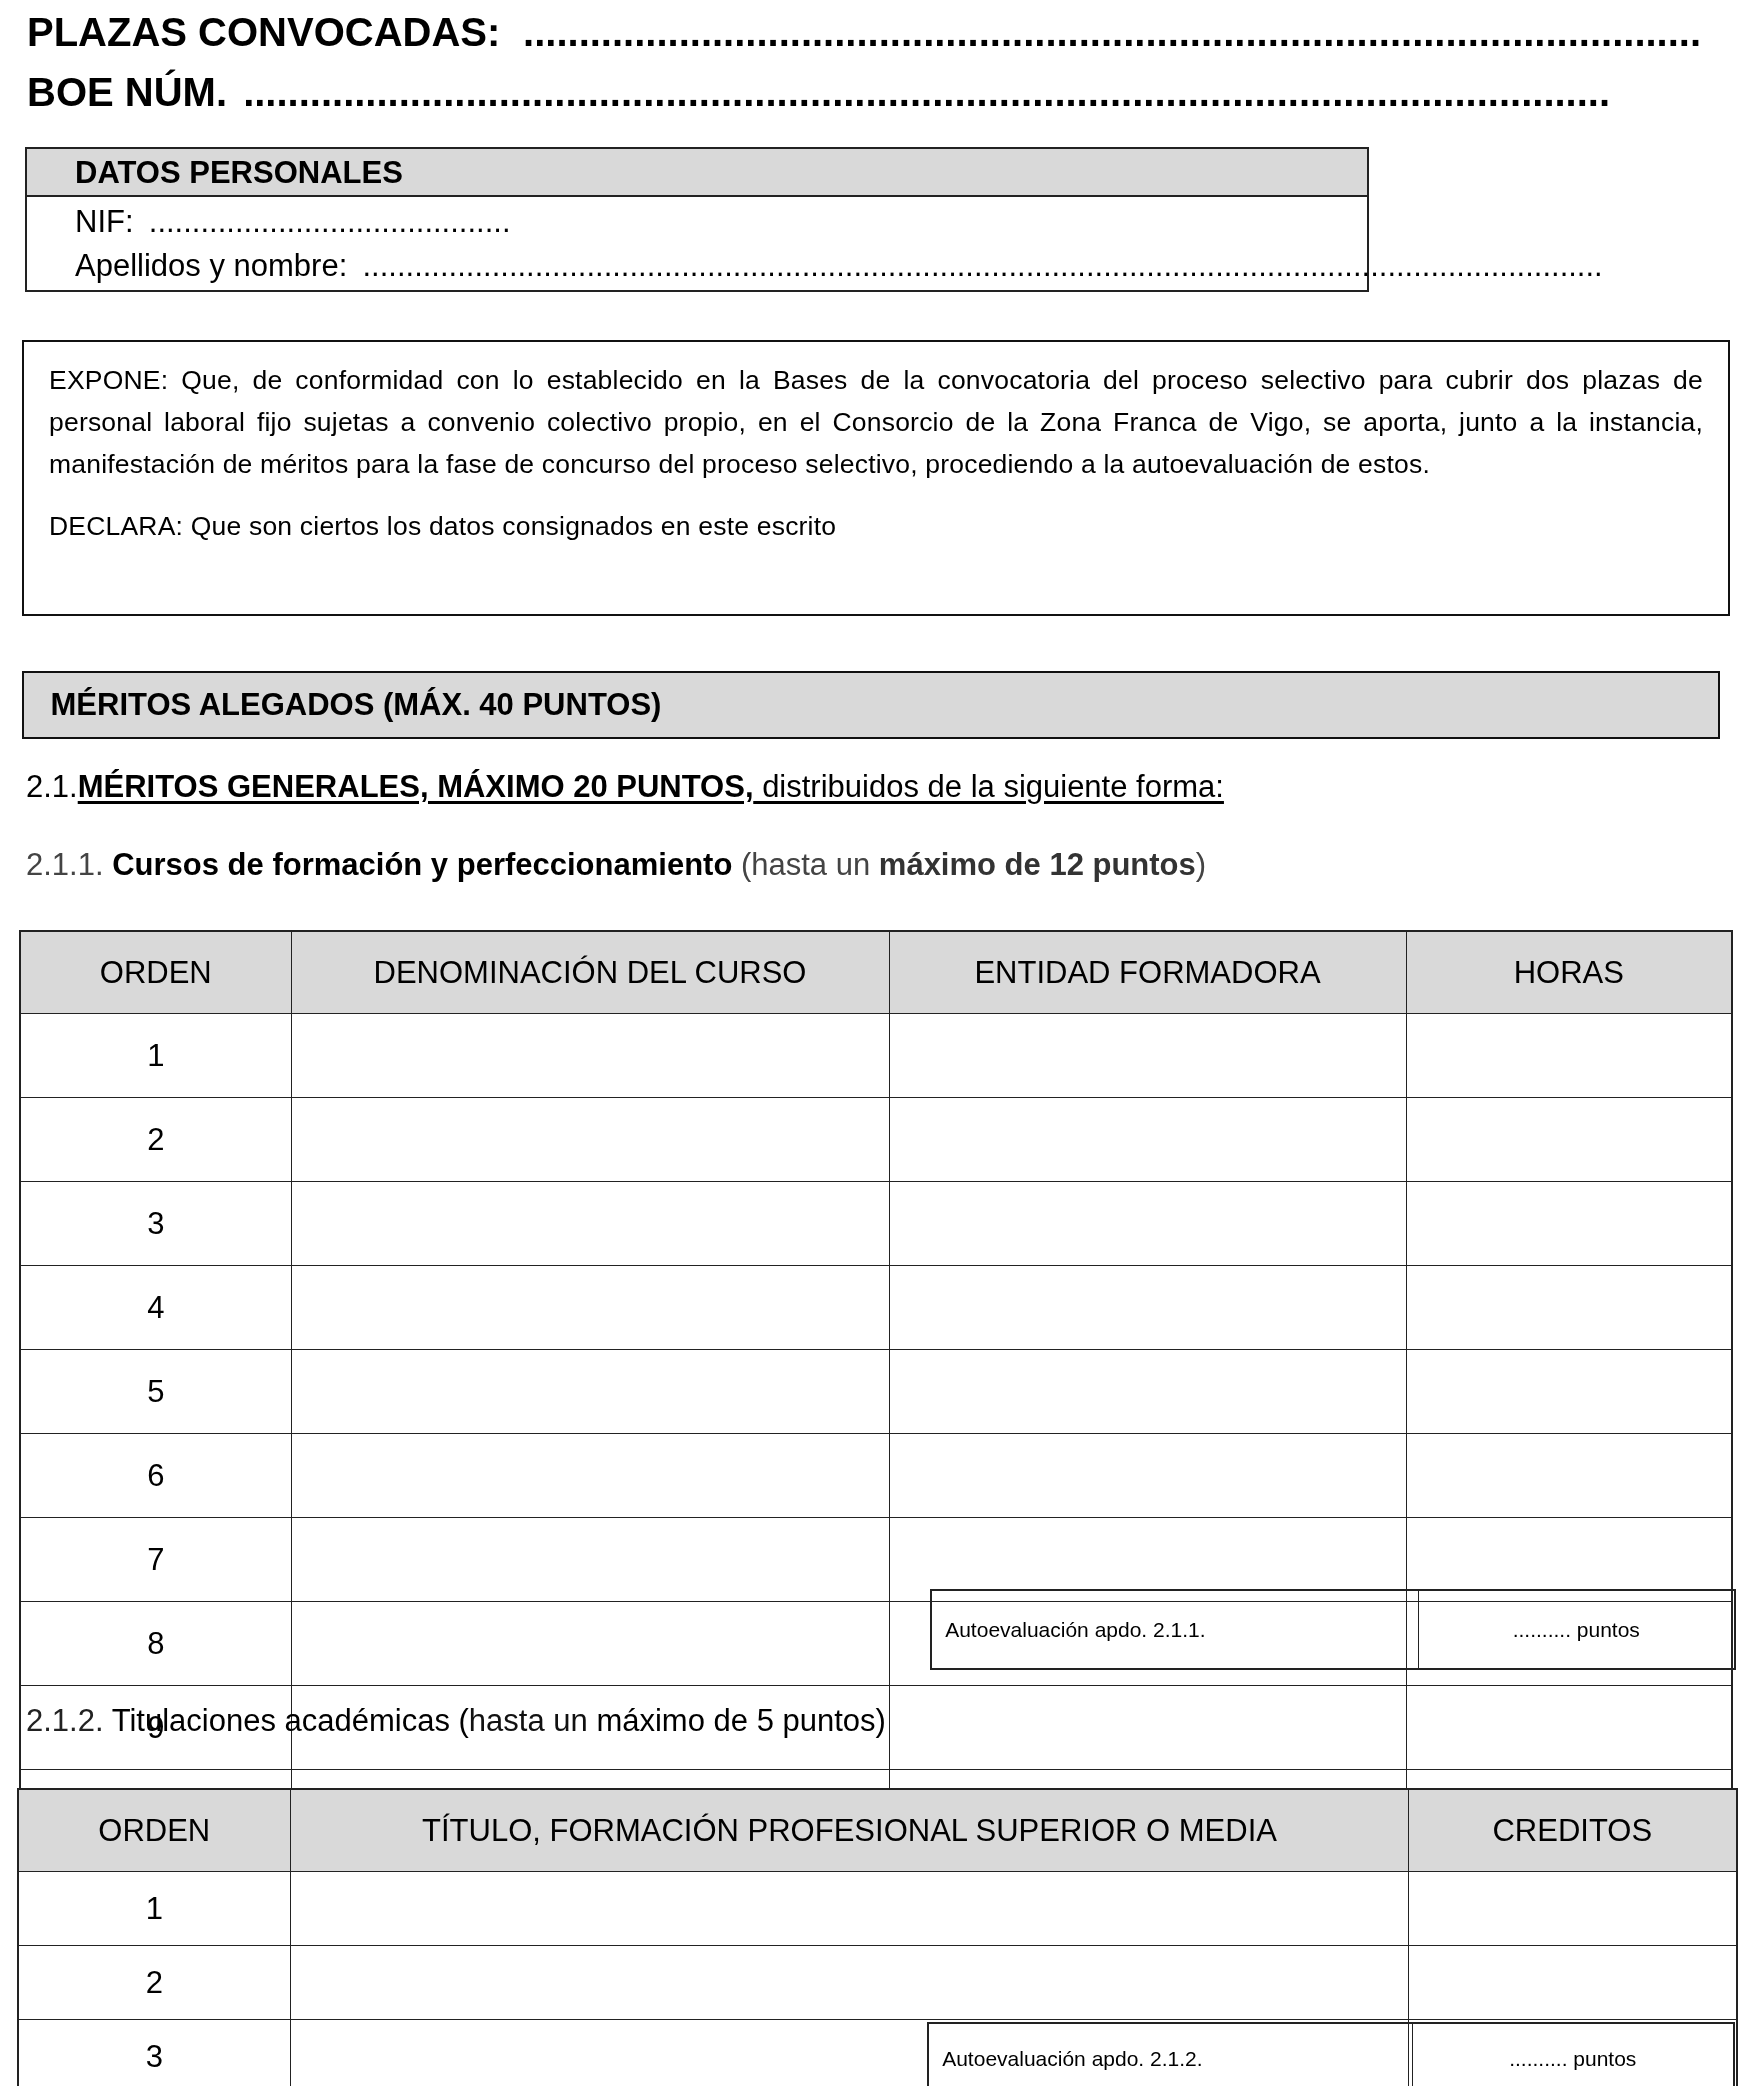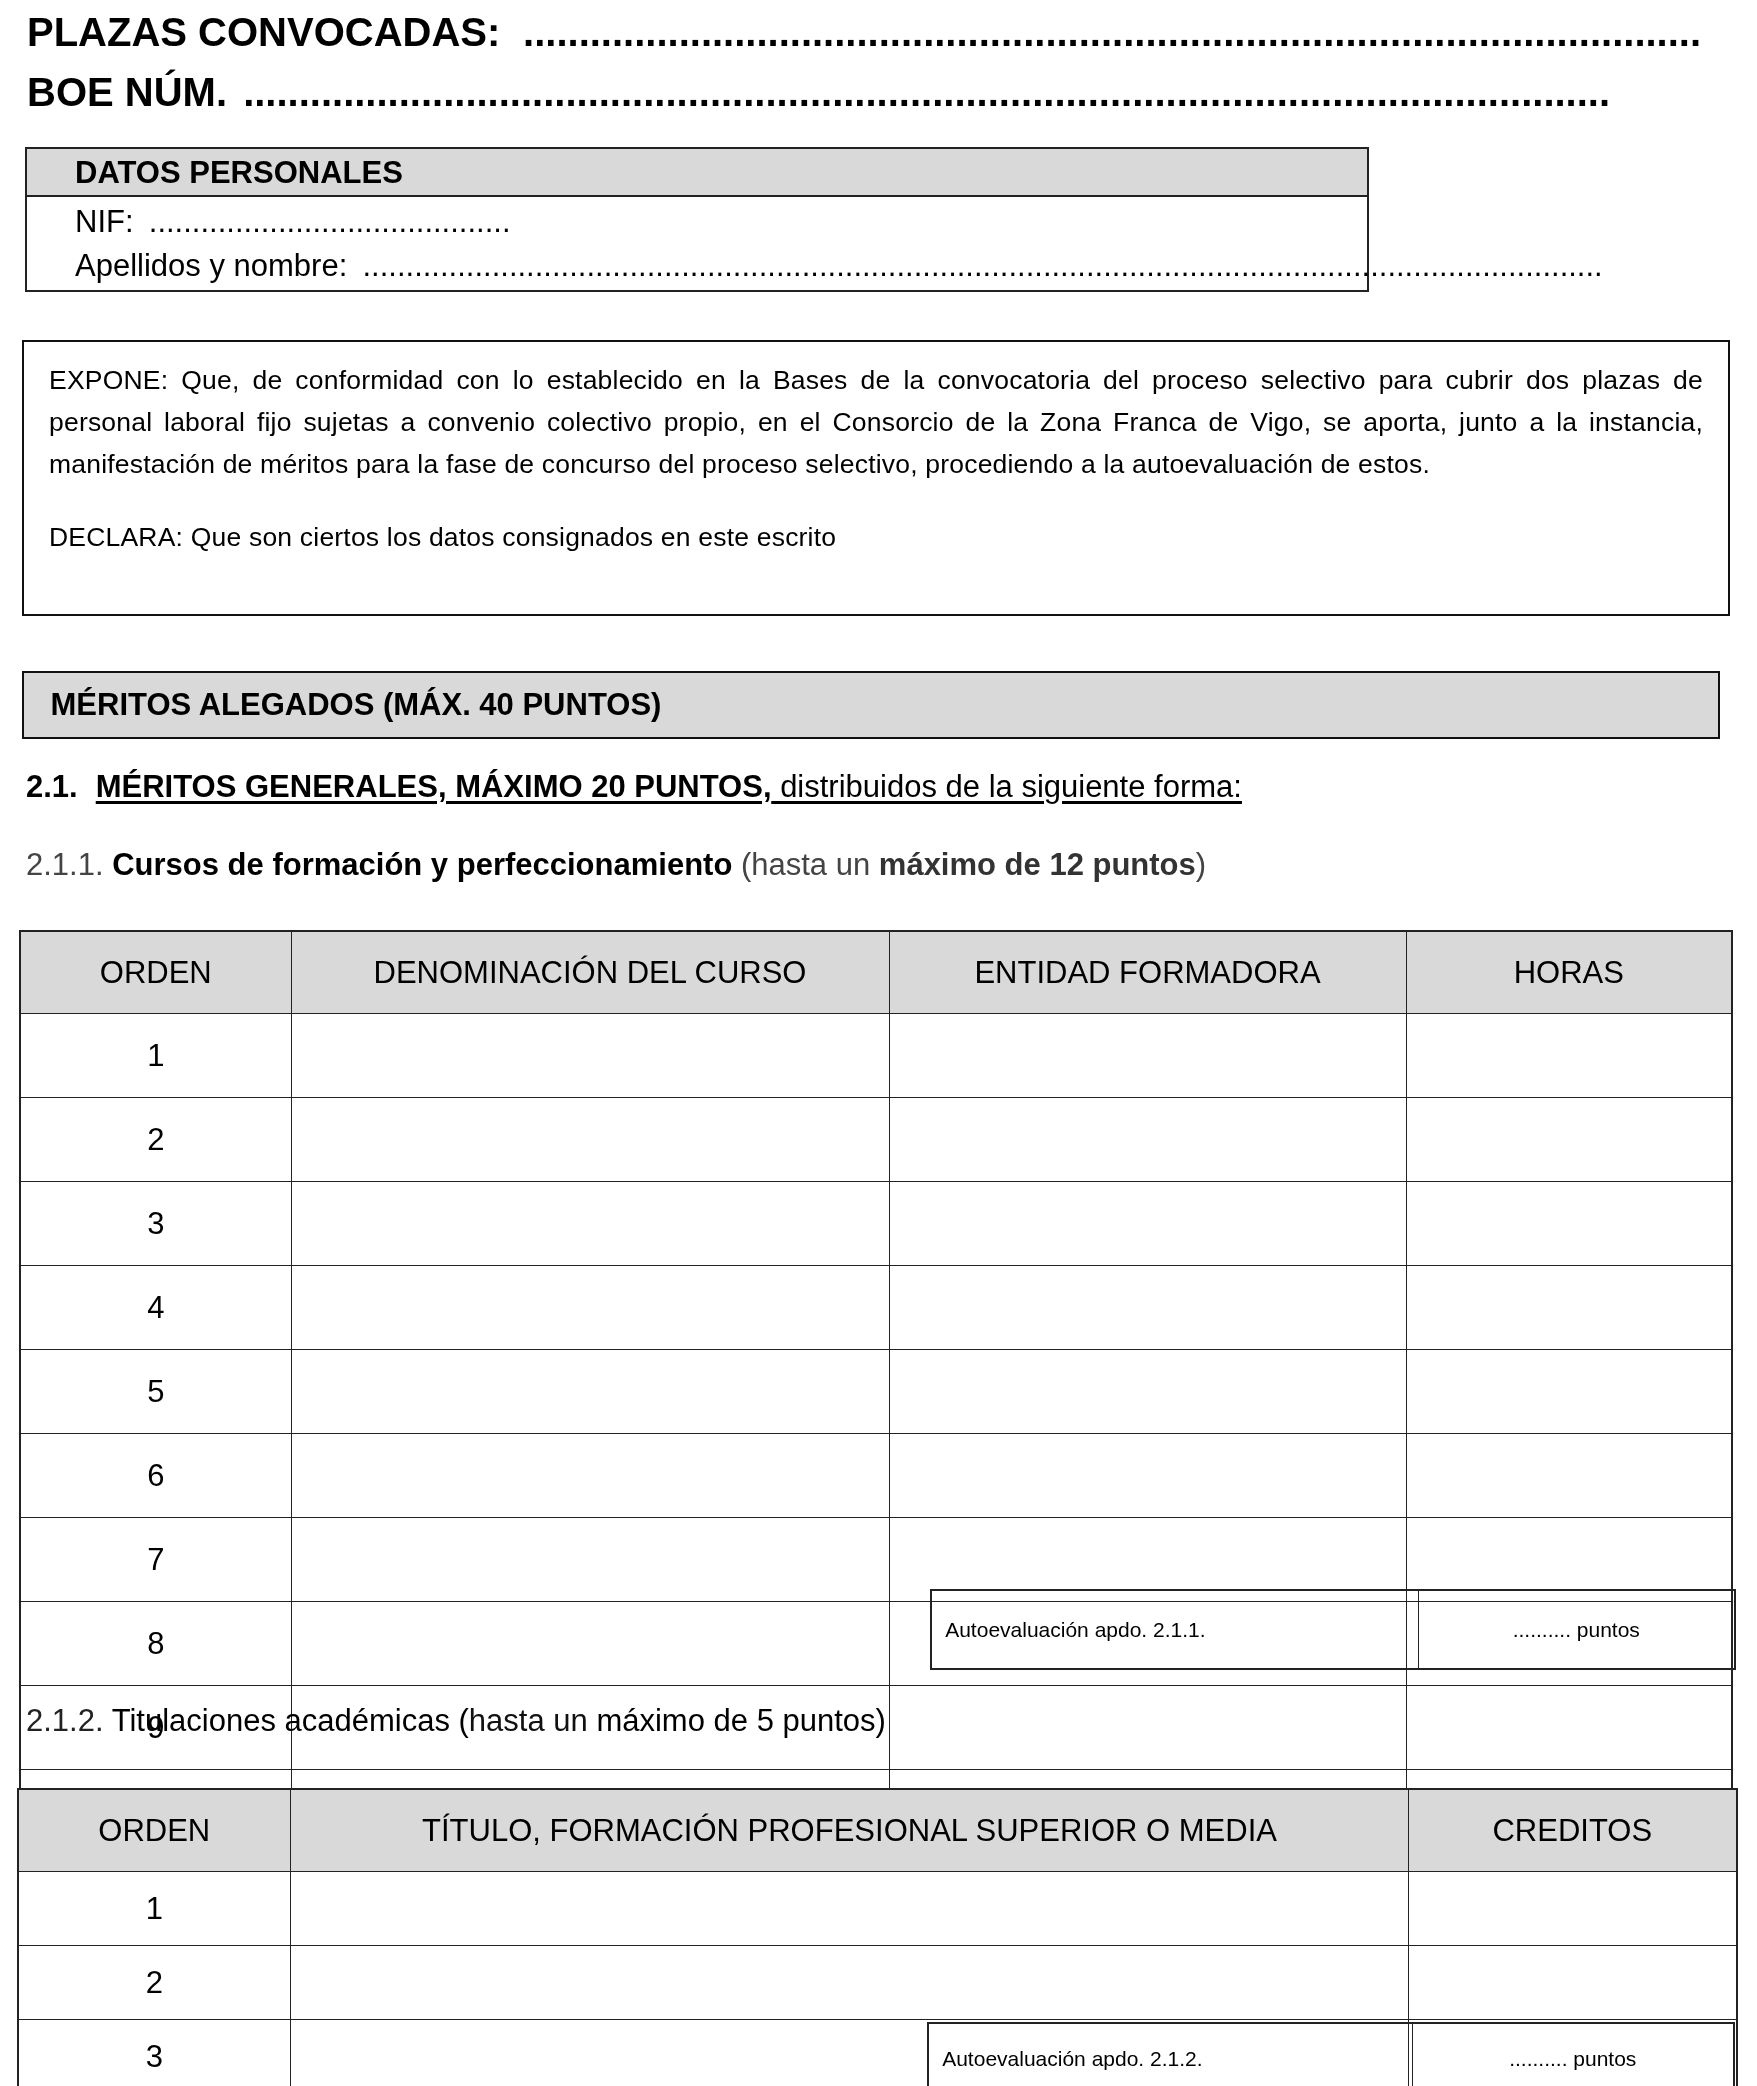"DECLARA: Que son ciertos los" .box-expone p.declara { margin-top: 31px -> 20px }
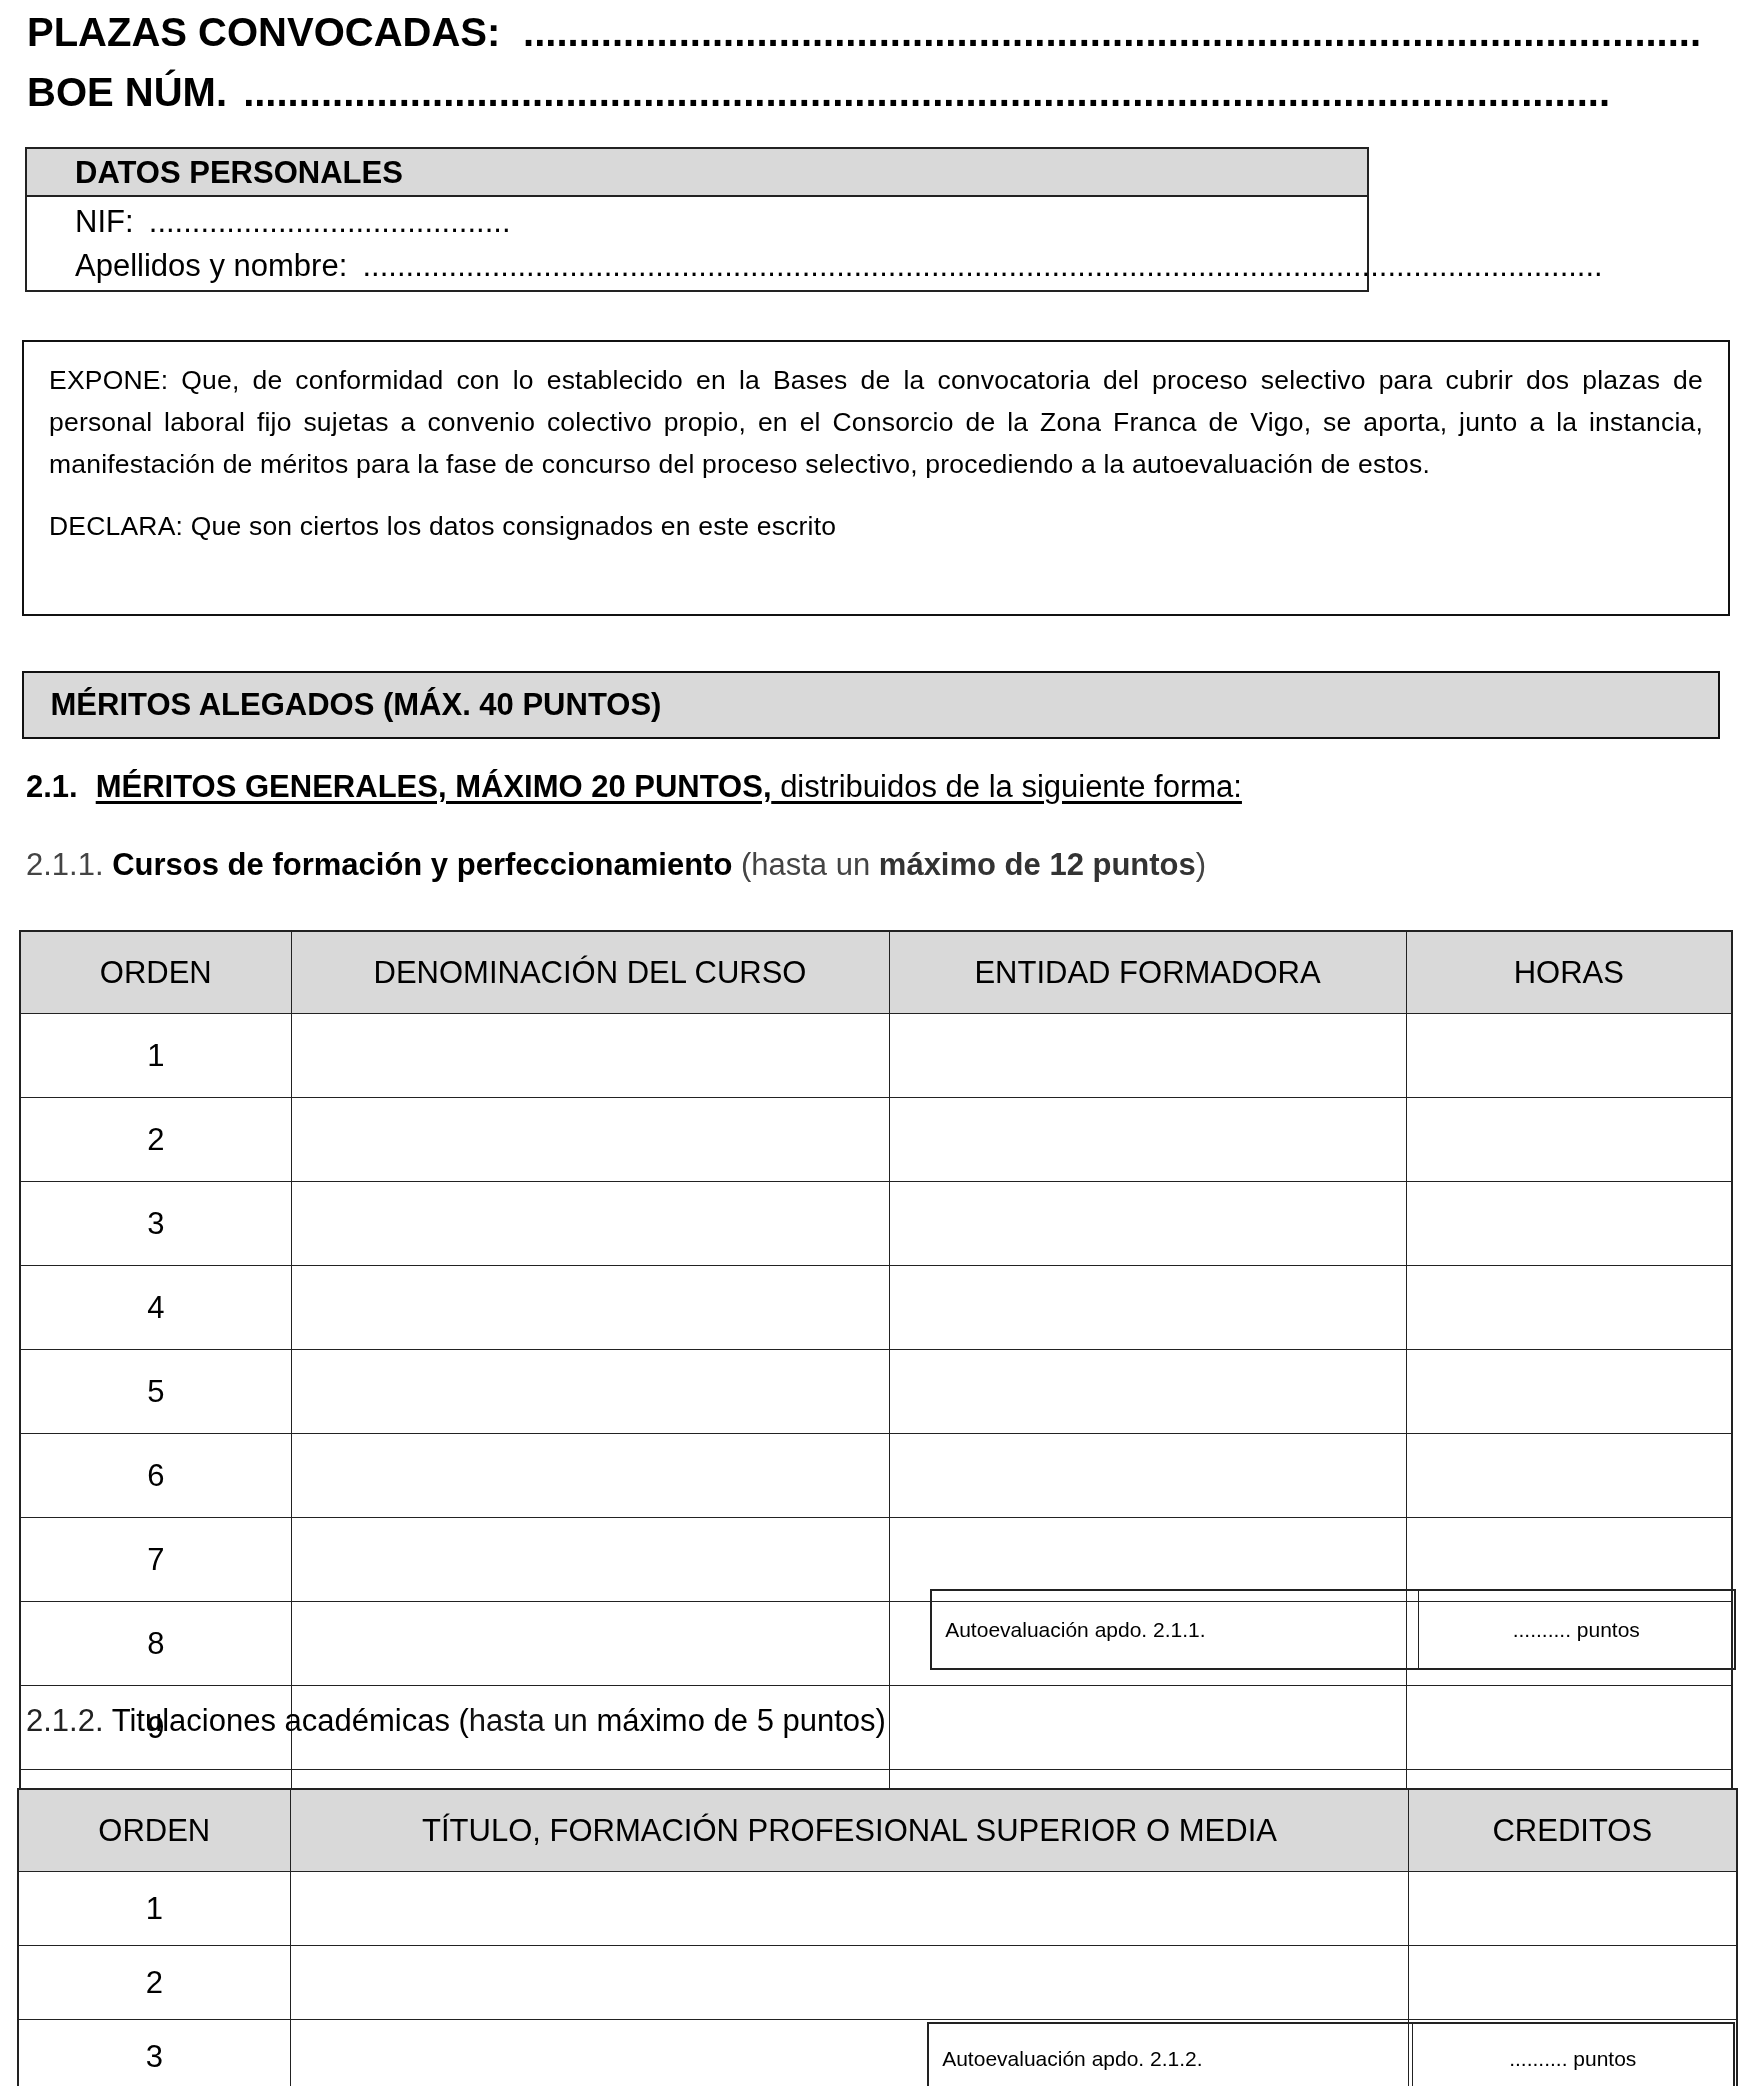"2.1." .sec-21 .num { font-weight: bold -> normal; margin-right: 18px -> none }
